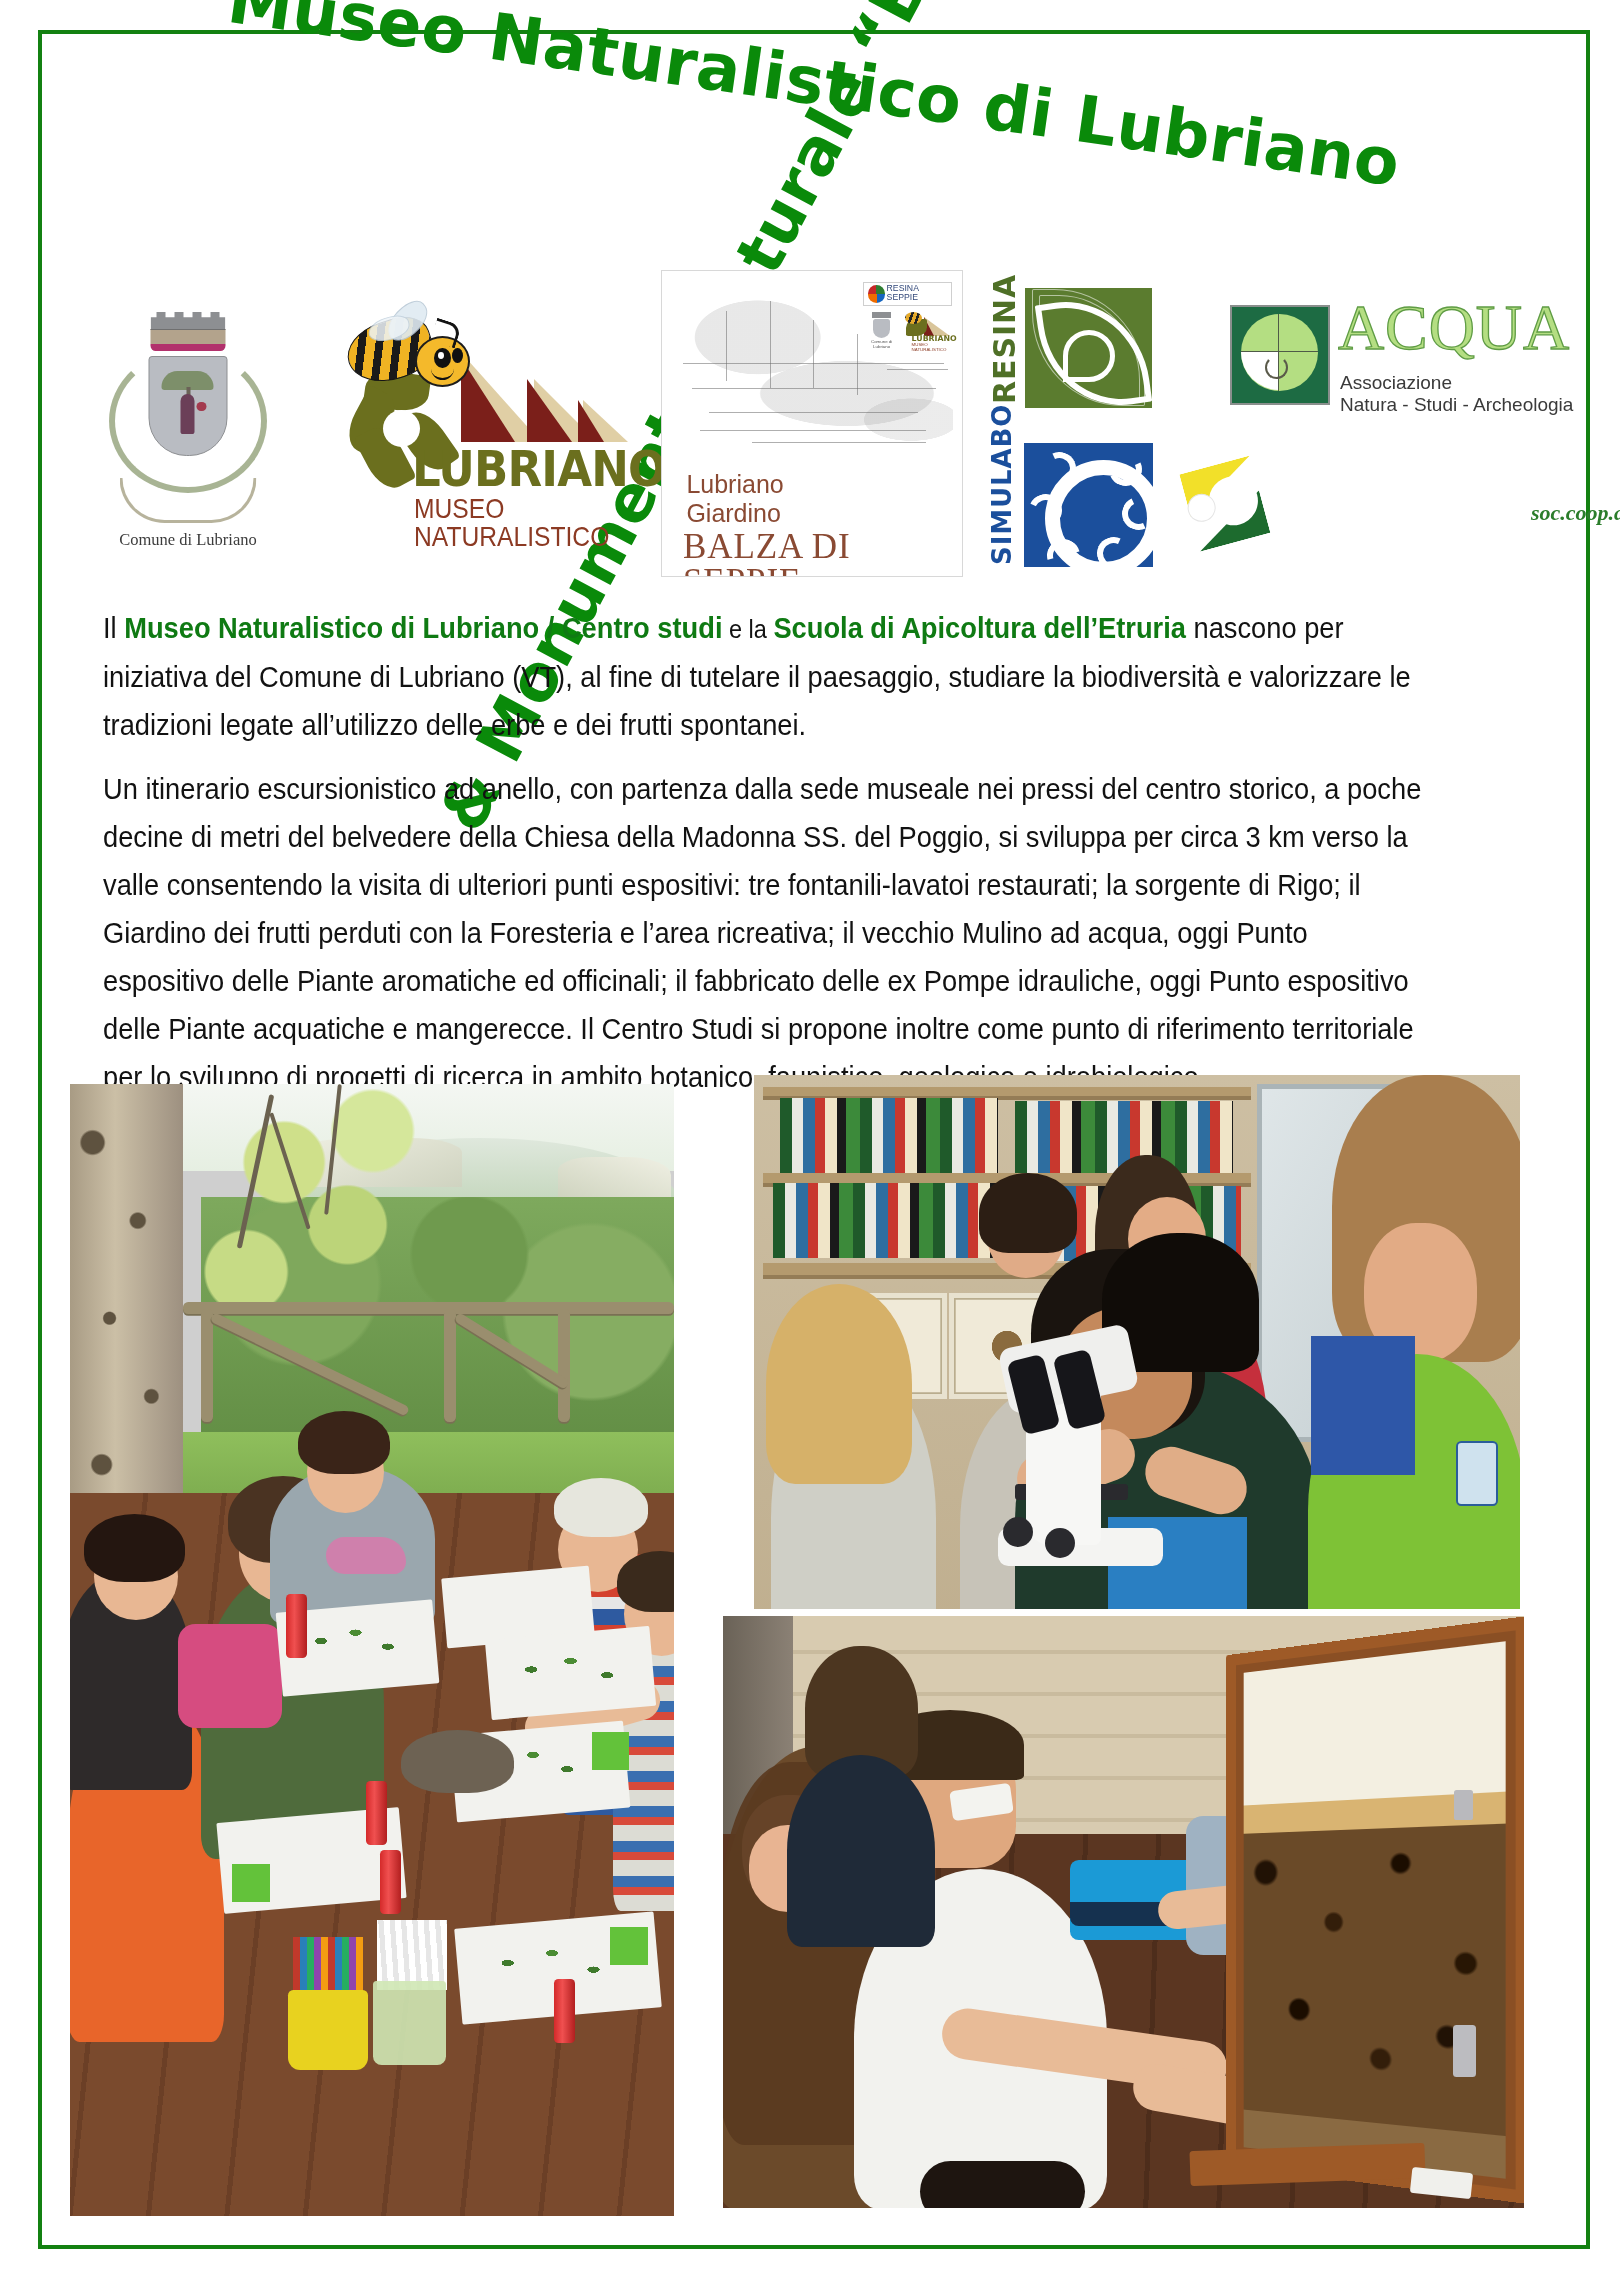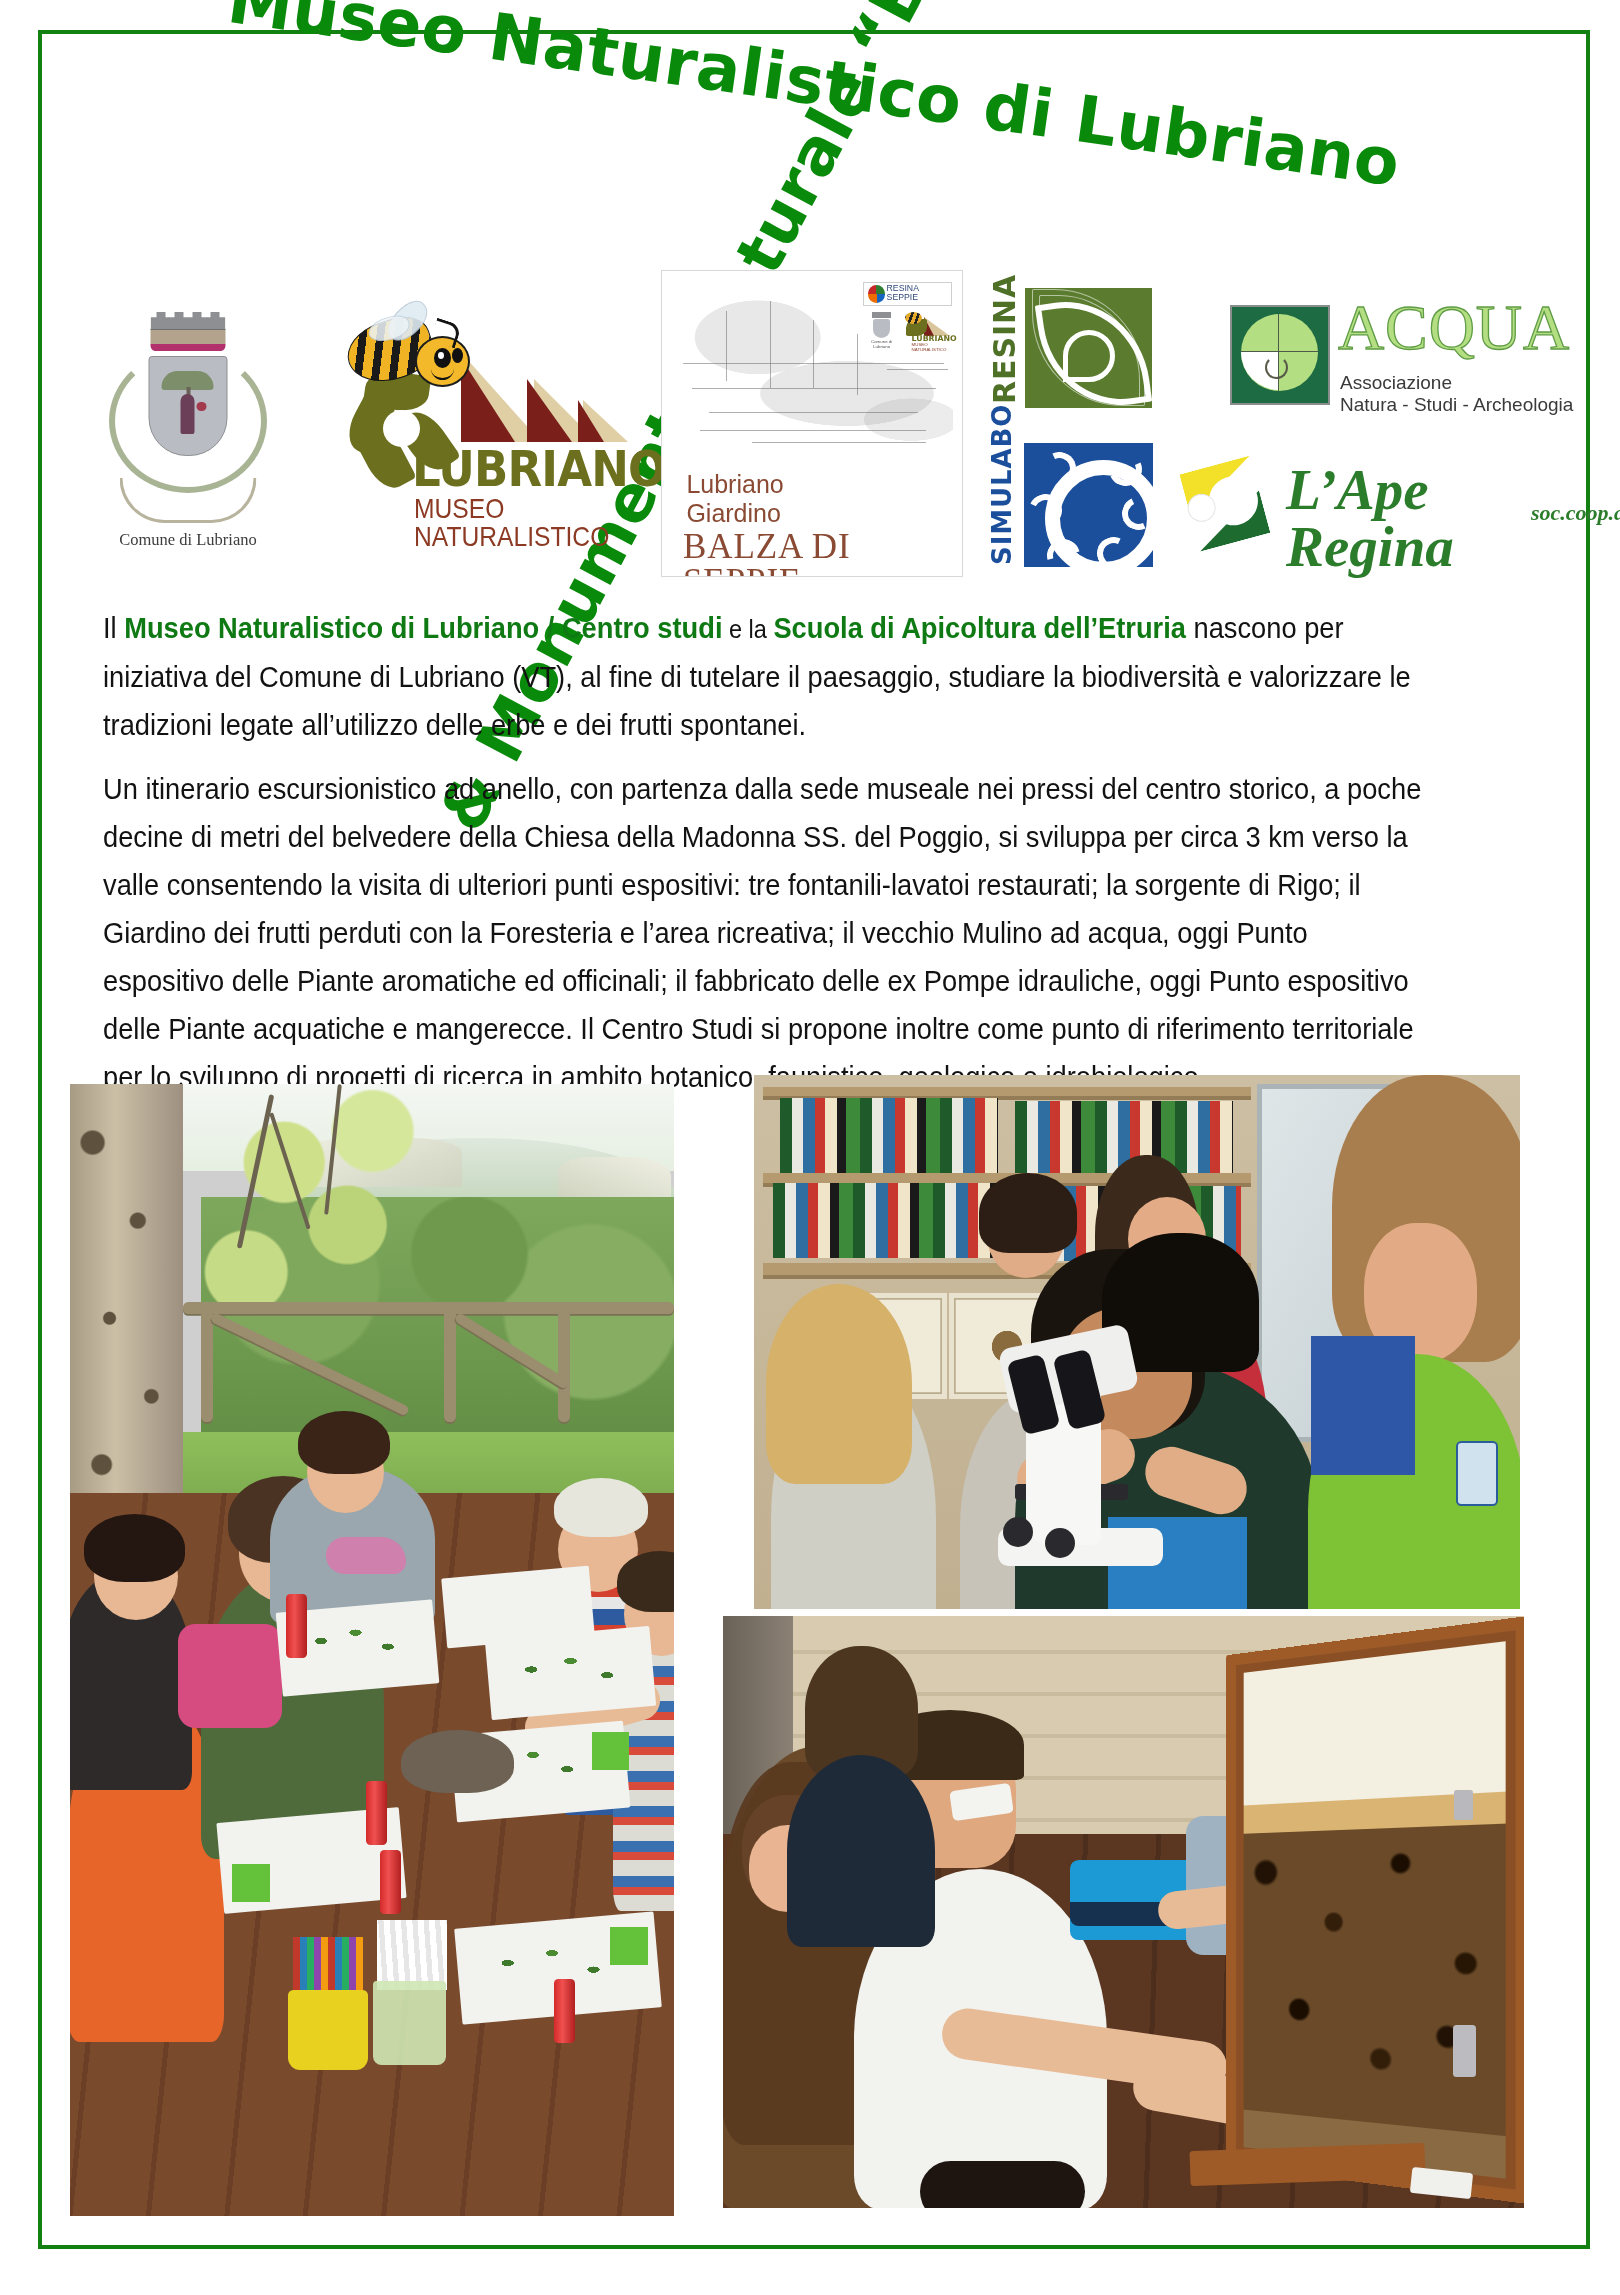"L’Ape Regina" div.ape-word { html: <div>L’Ape Regina</div> -> none }
